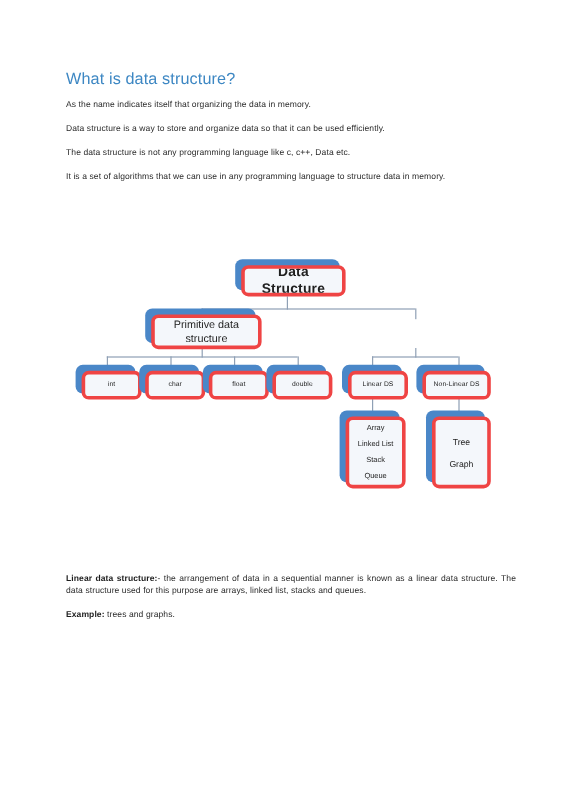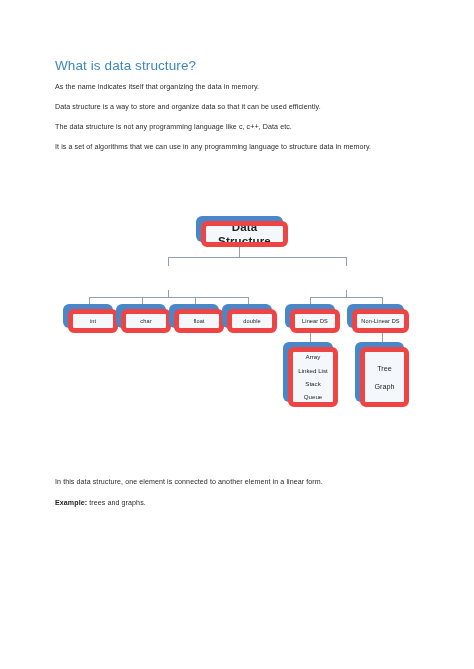"Data Structure" .node .face { border: 5px solid #ef4444 -> 3px solid #ef4444 }
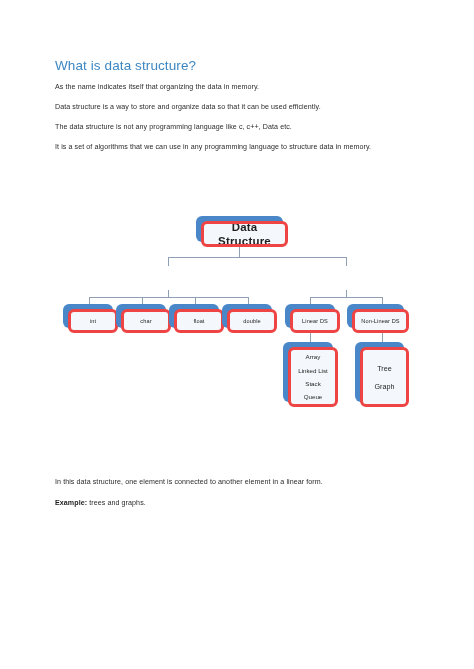"Primitive data structure" div.node { html: none -> <div> <div></div> <div>Primitive data structure</div> </div> }
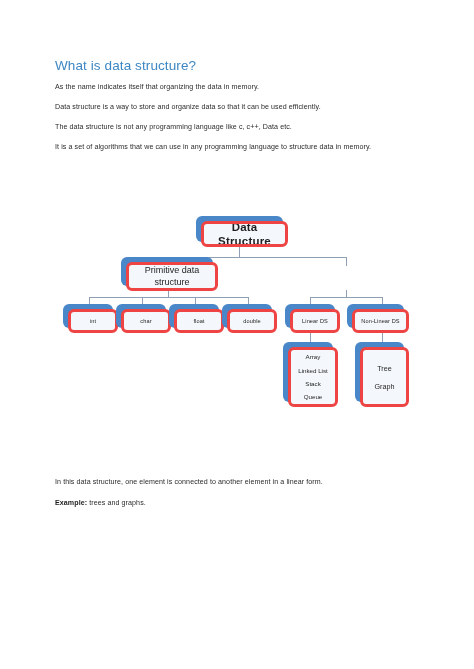"Linear data structure:- the arrangement" p.para { html: none -> <p><span>Linear data structure:</span><span>- the arrangement of data in a sequential manner is known as a linear data structure. The data structure used for this purpose are arrays, linked list, stacks and queues.</span></p> }
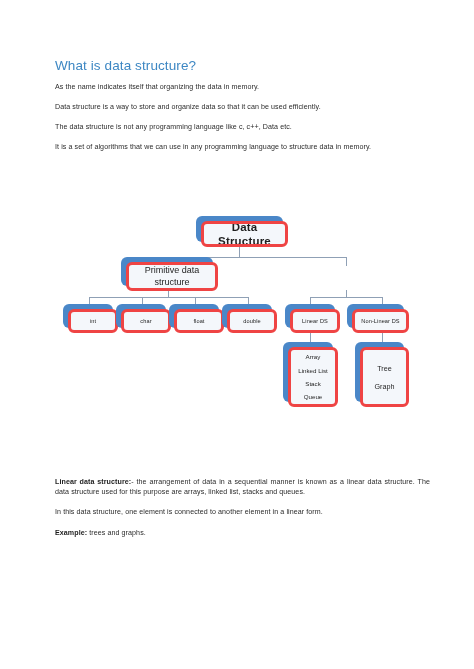"In this data structure, one" p.para { html: <p>In this data structure, one element is connected to another element in a linear form.</p> -> none }
